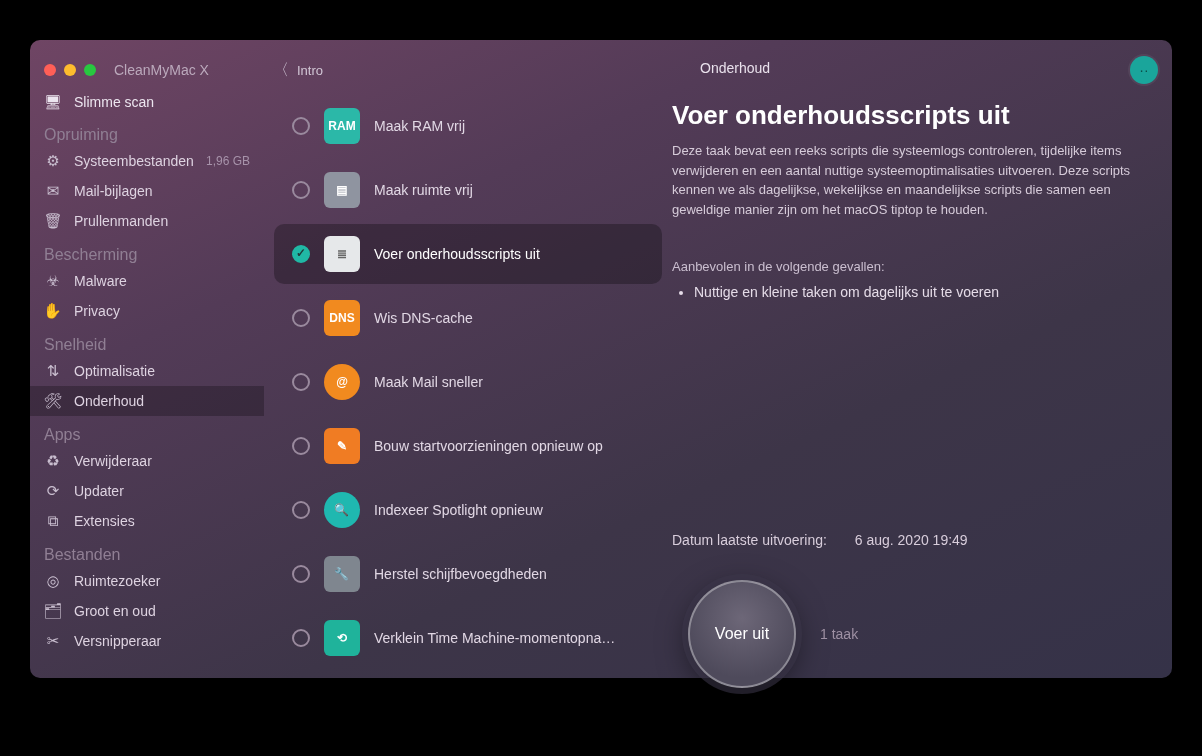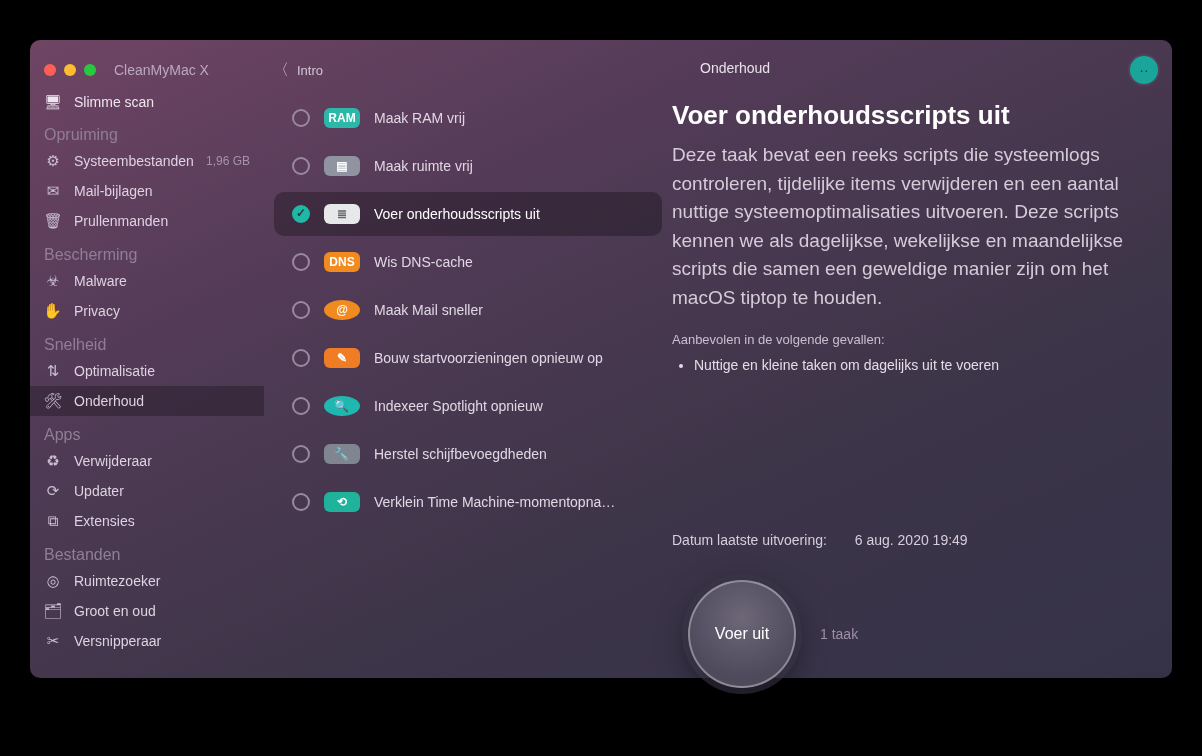"RAM" .task-icon { height: 20px -> 36px }
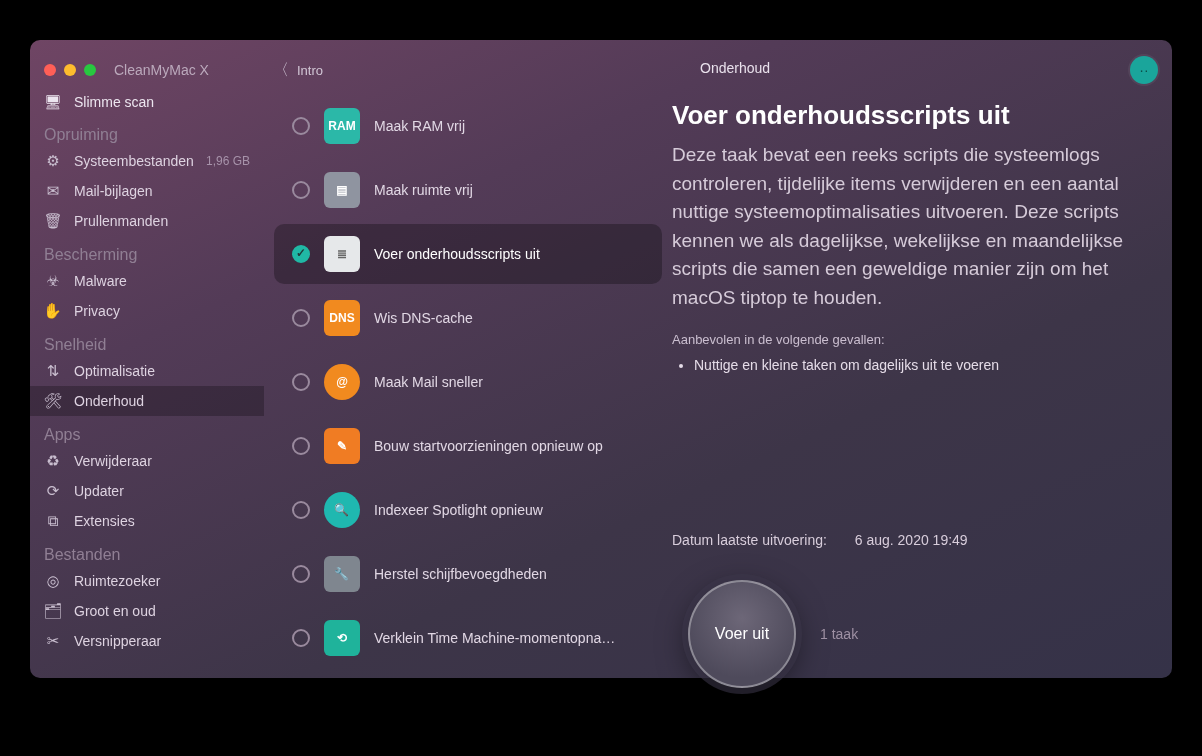"Deze taak bevat een reeks" .detail p.desc { font-size: 19px -> 13px; margin-bottom: 20px -> 40px }
